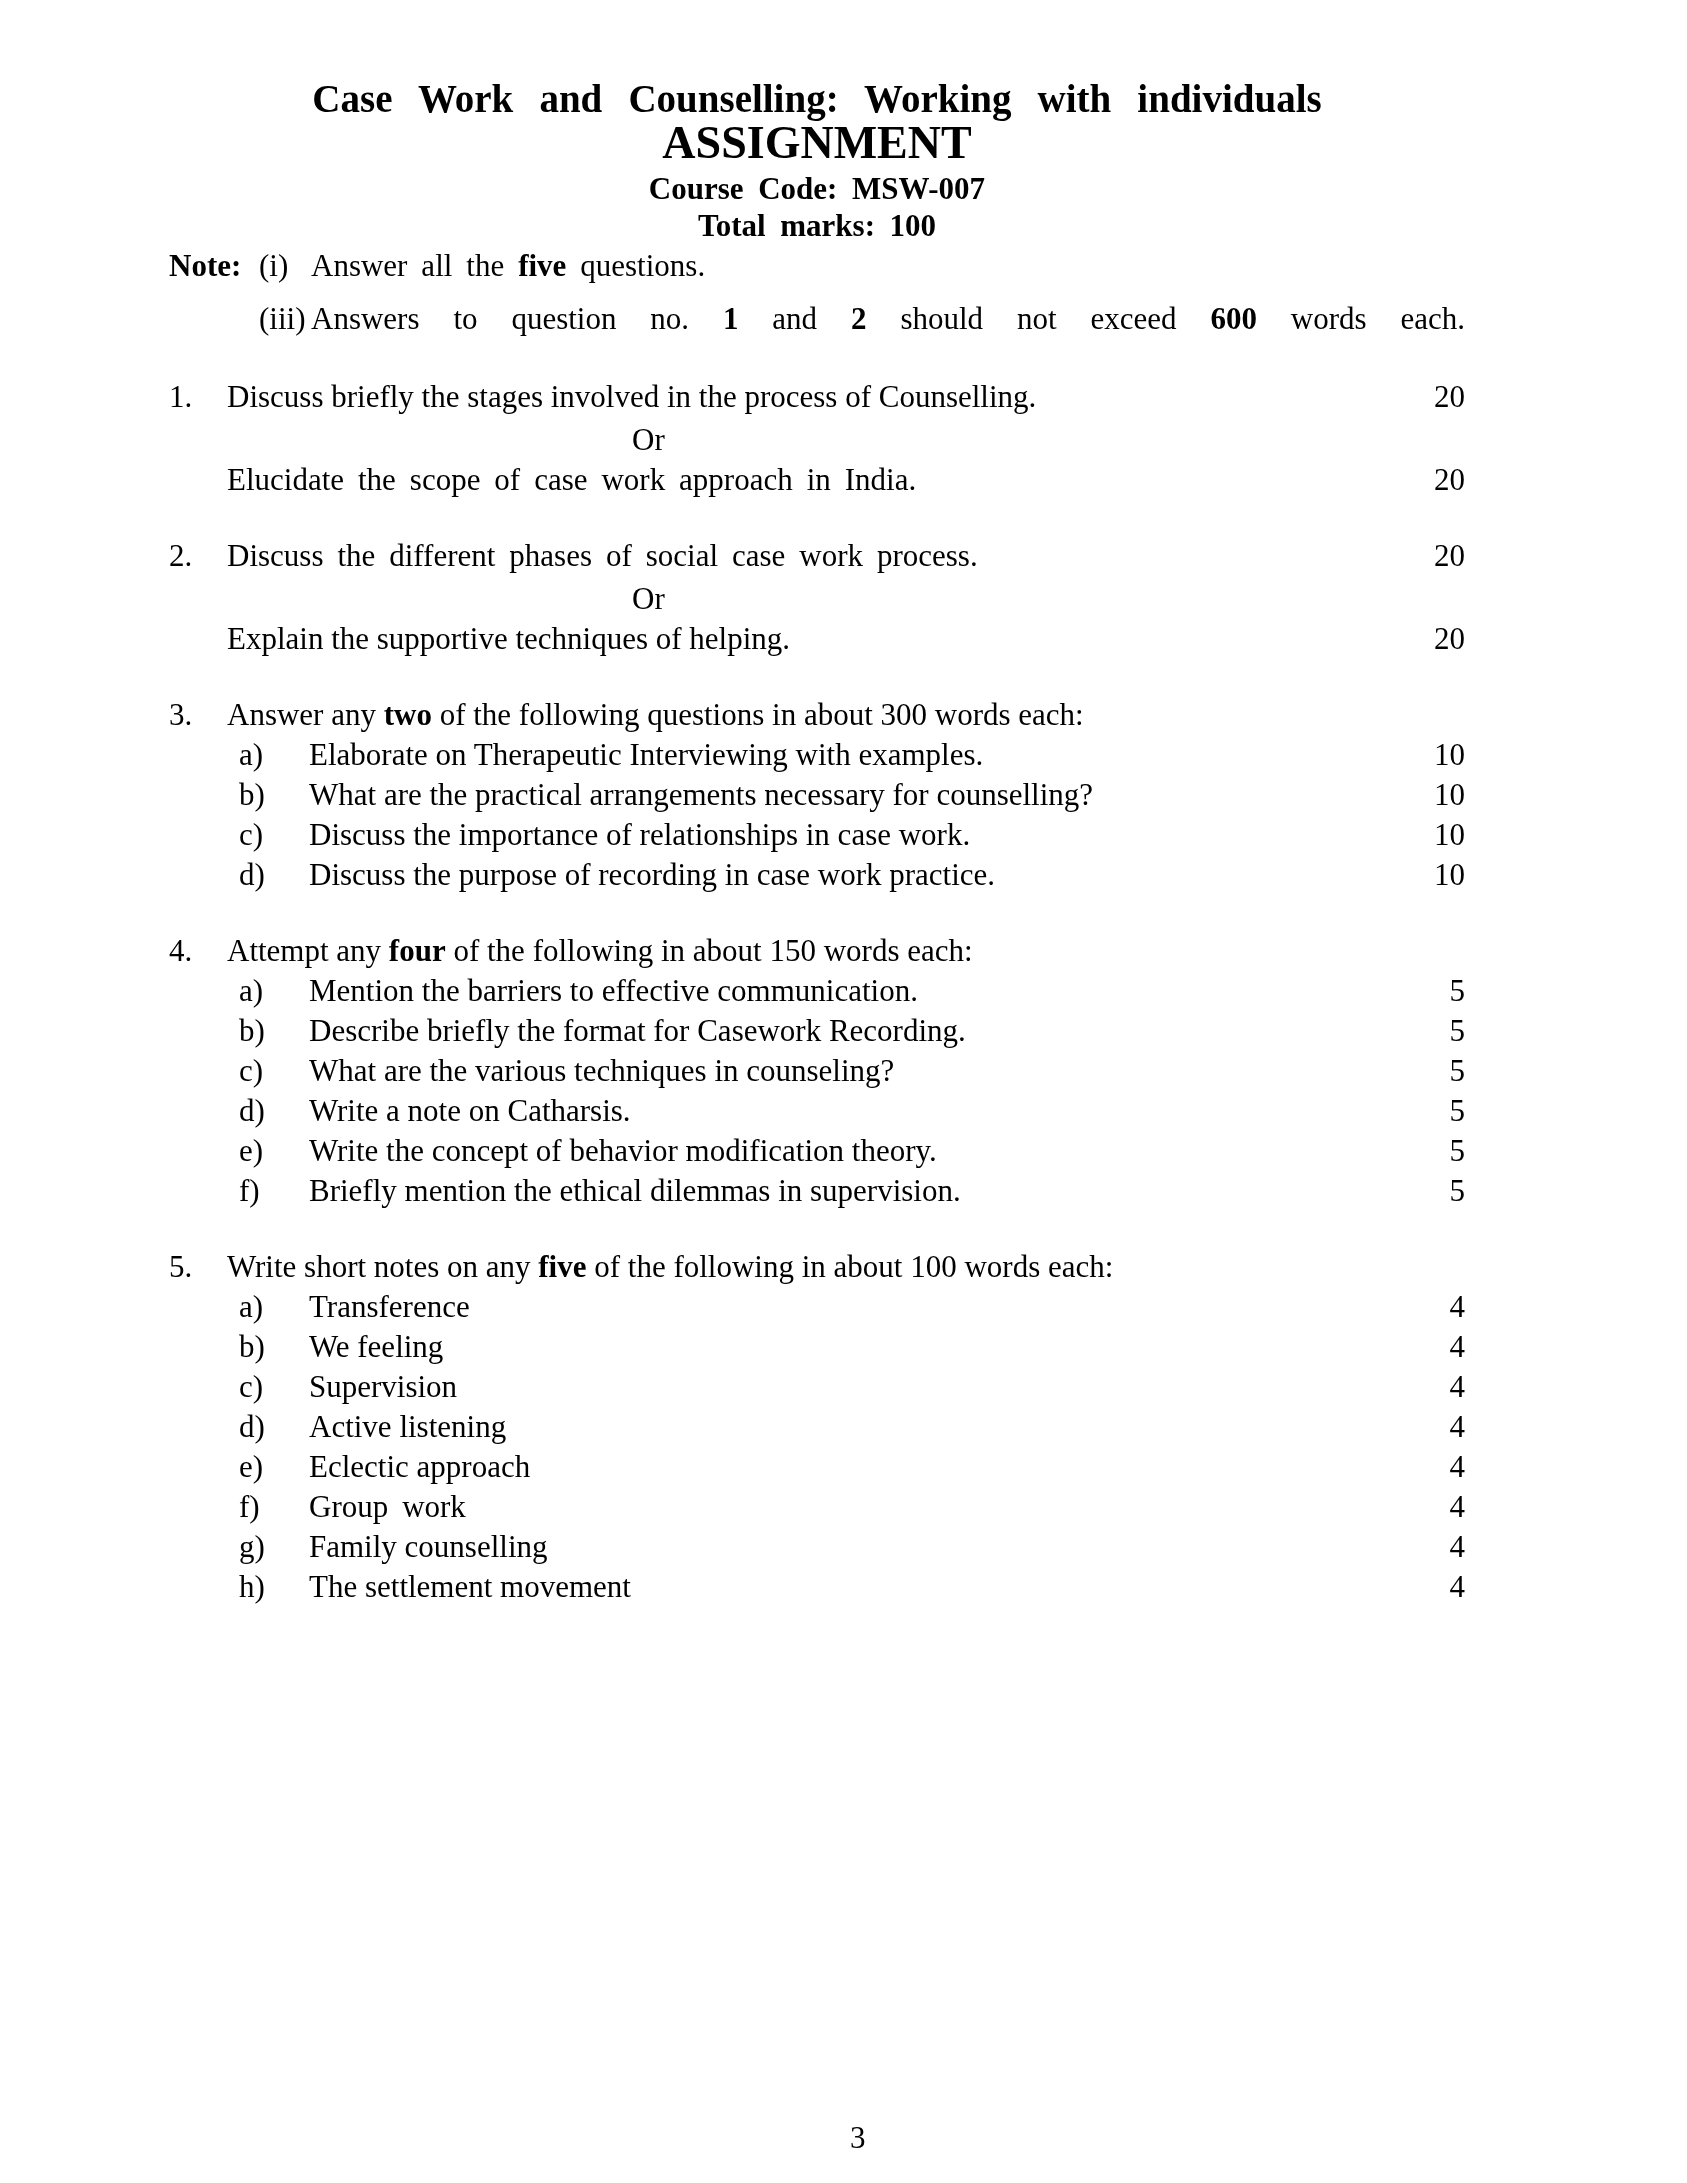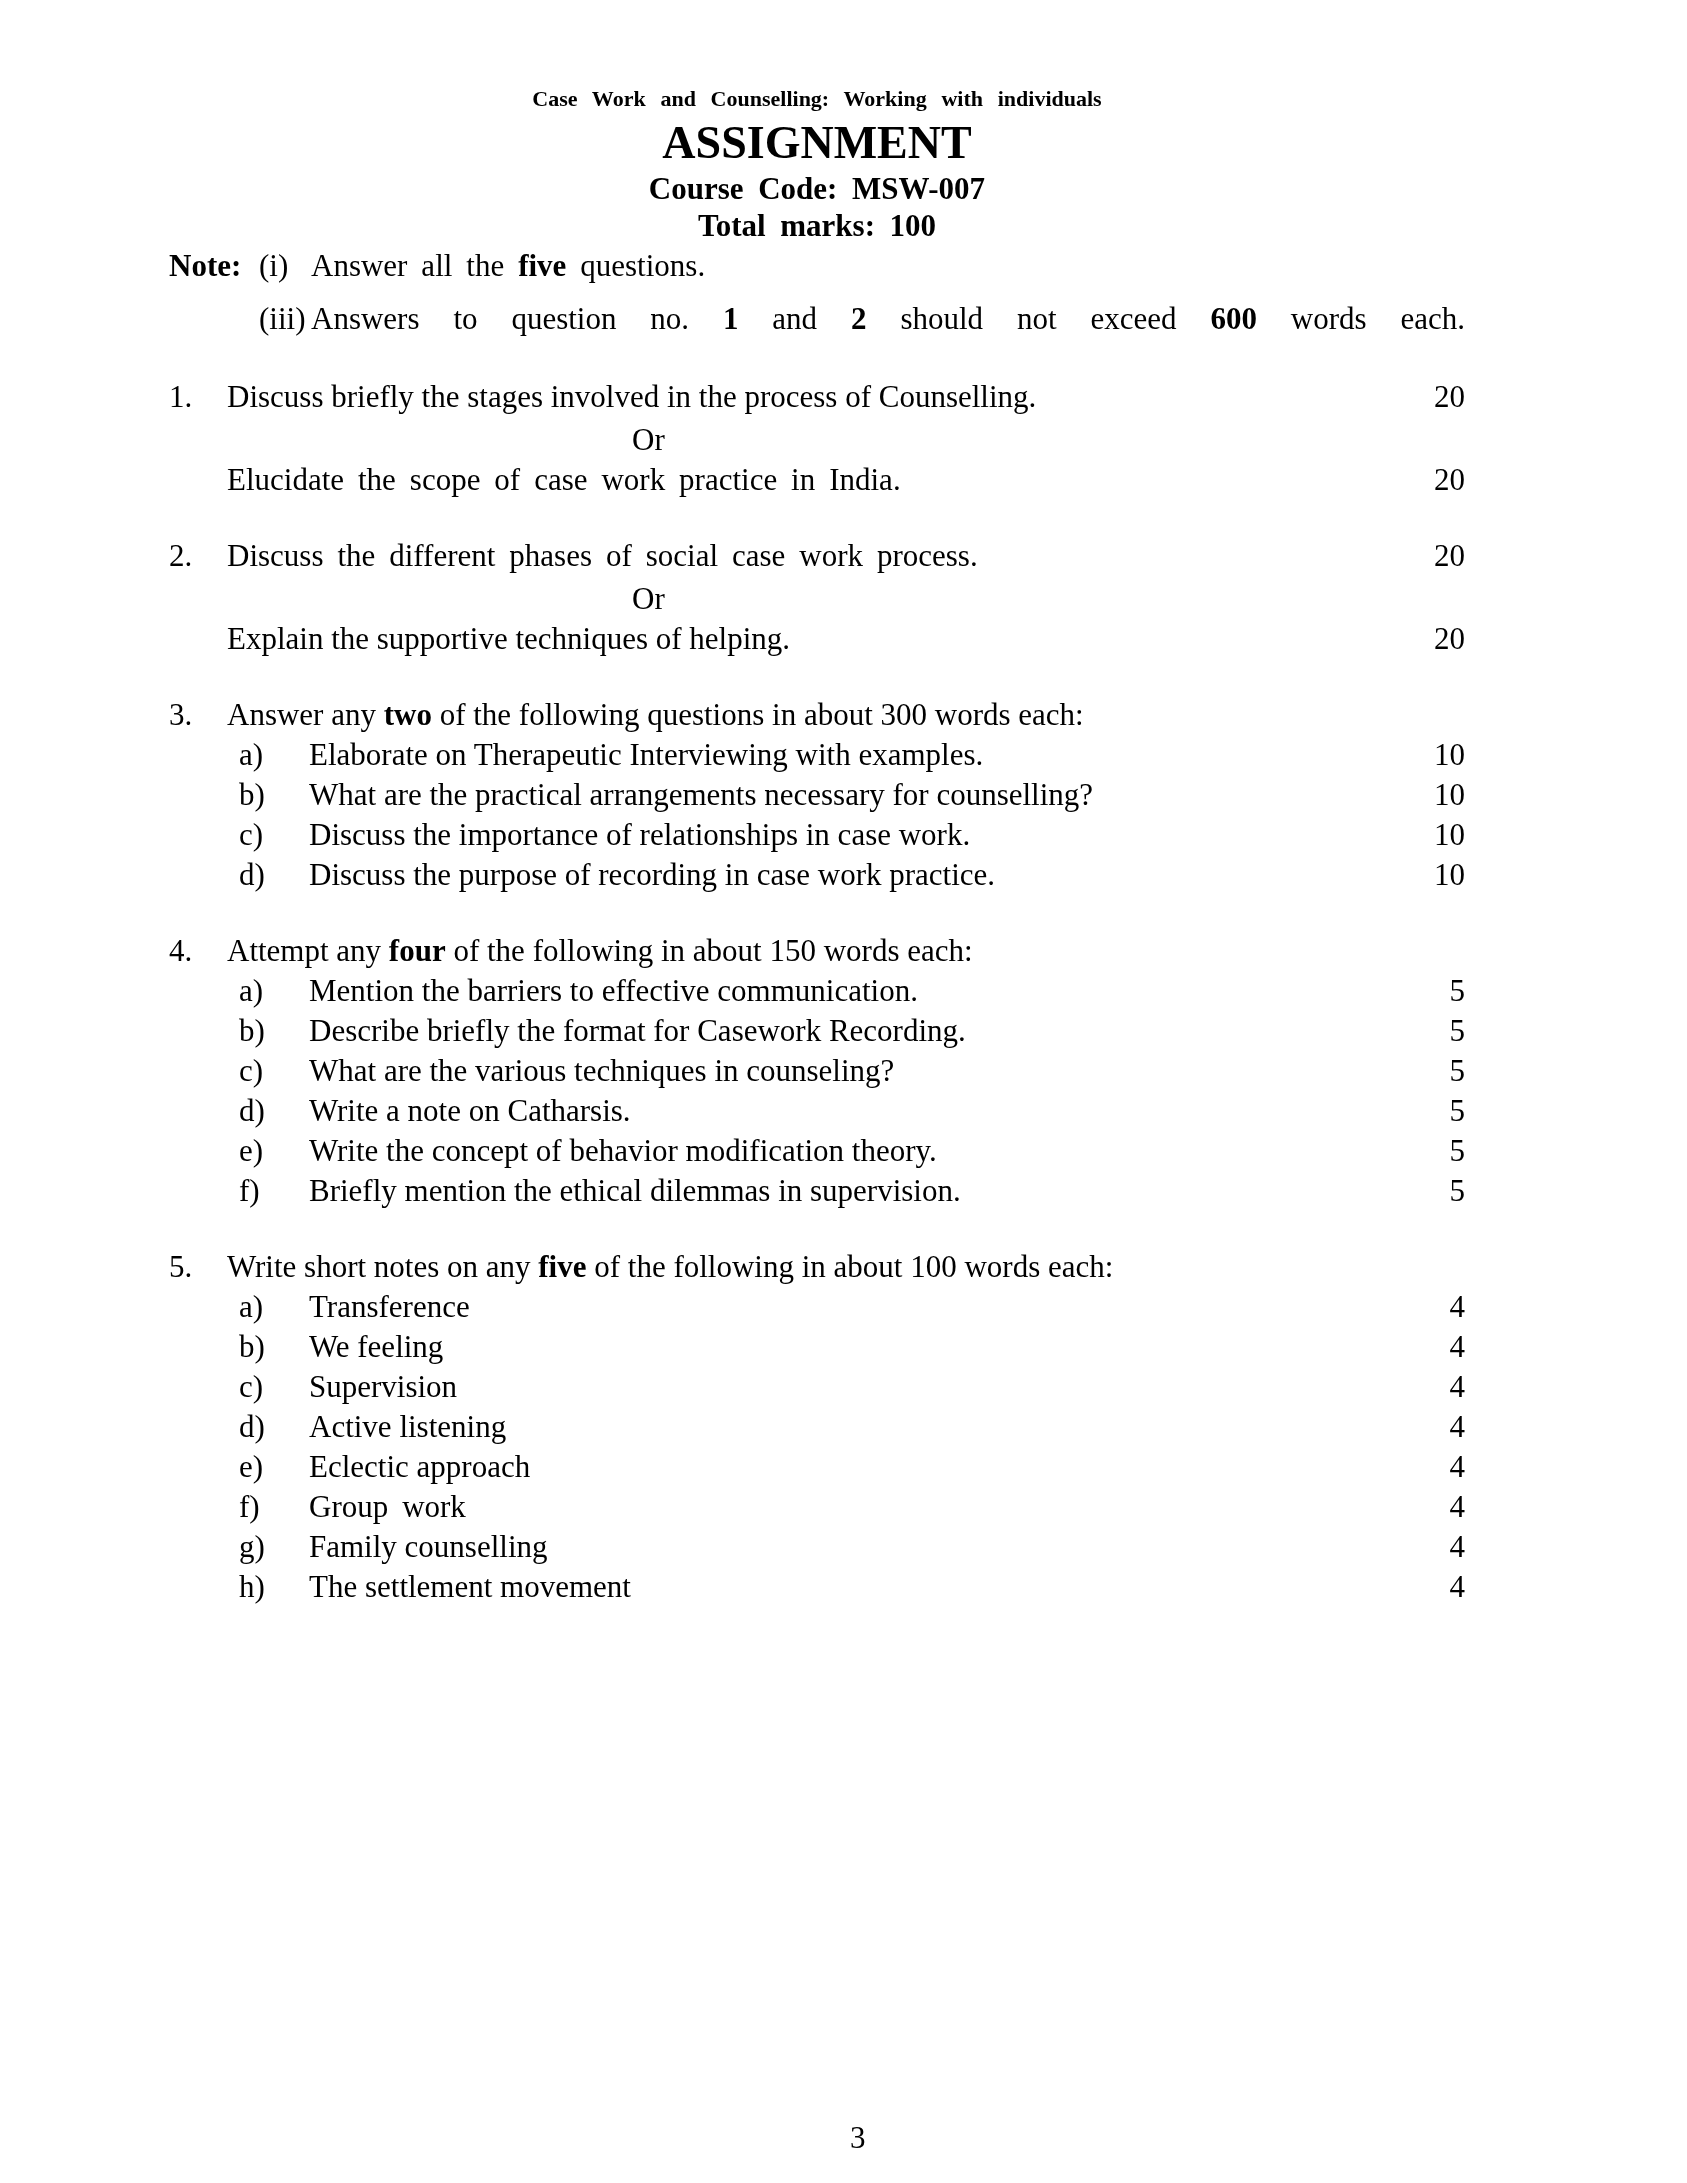"Case Work and Counselling: Working" .title { font-size: 22px -> 39px }
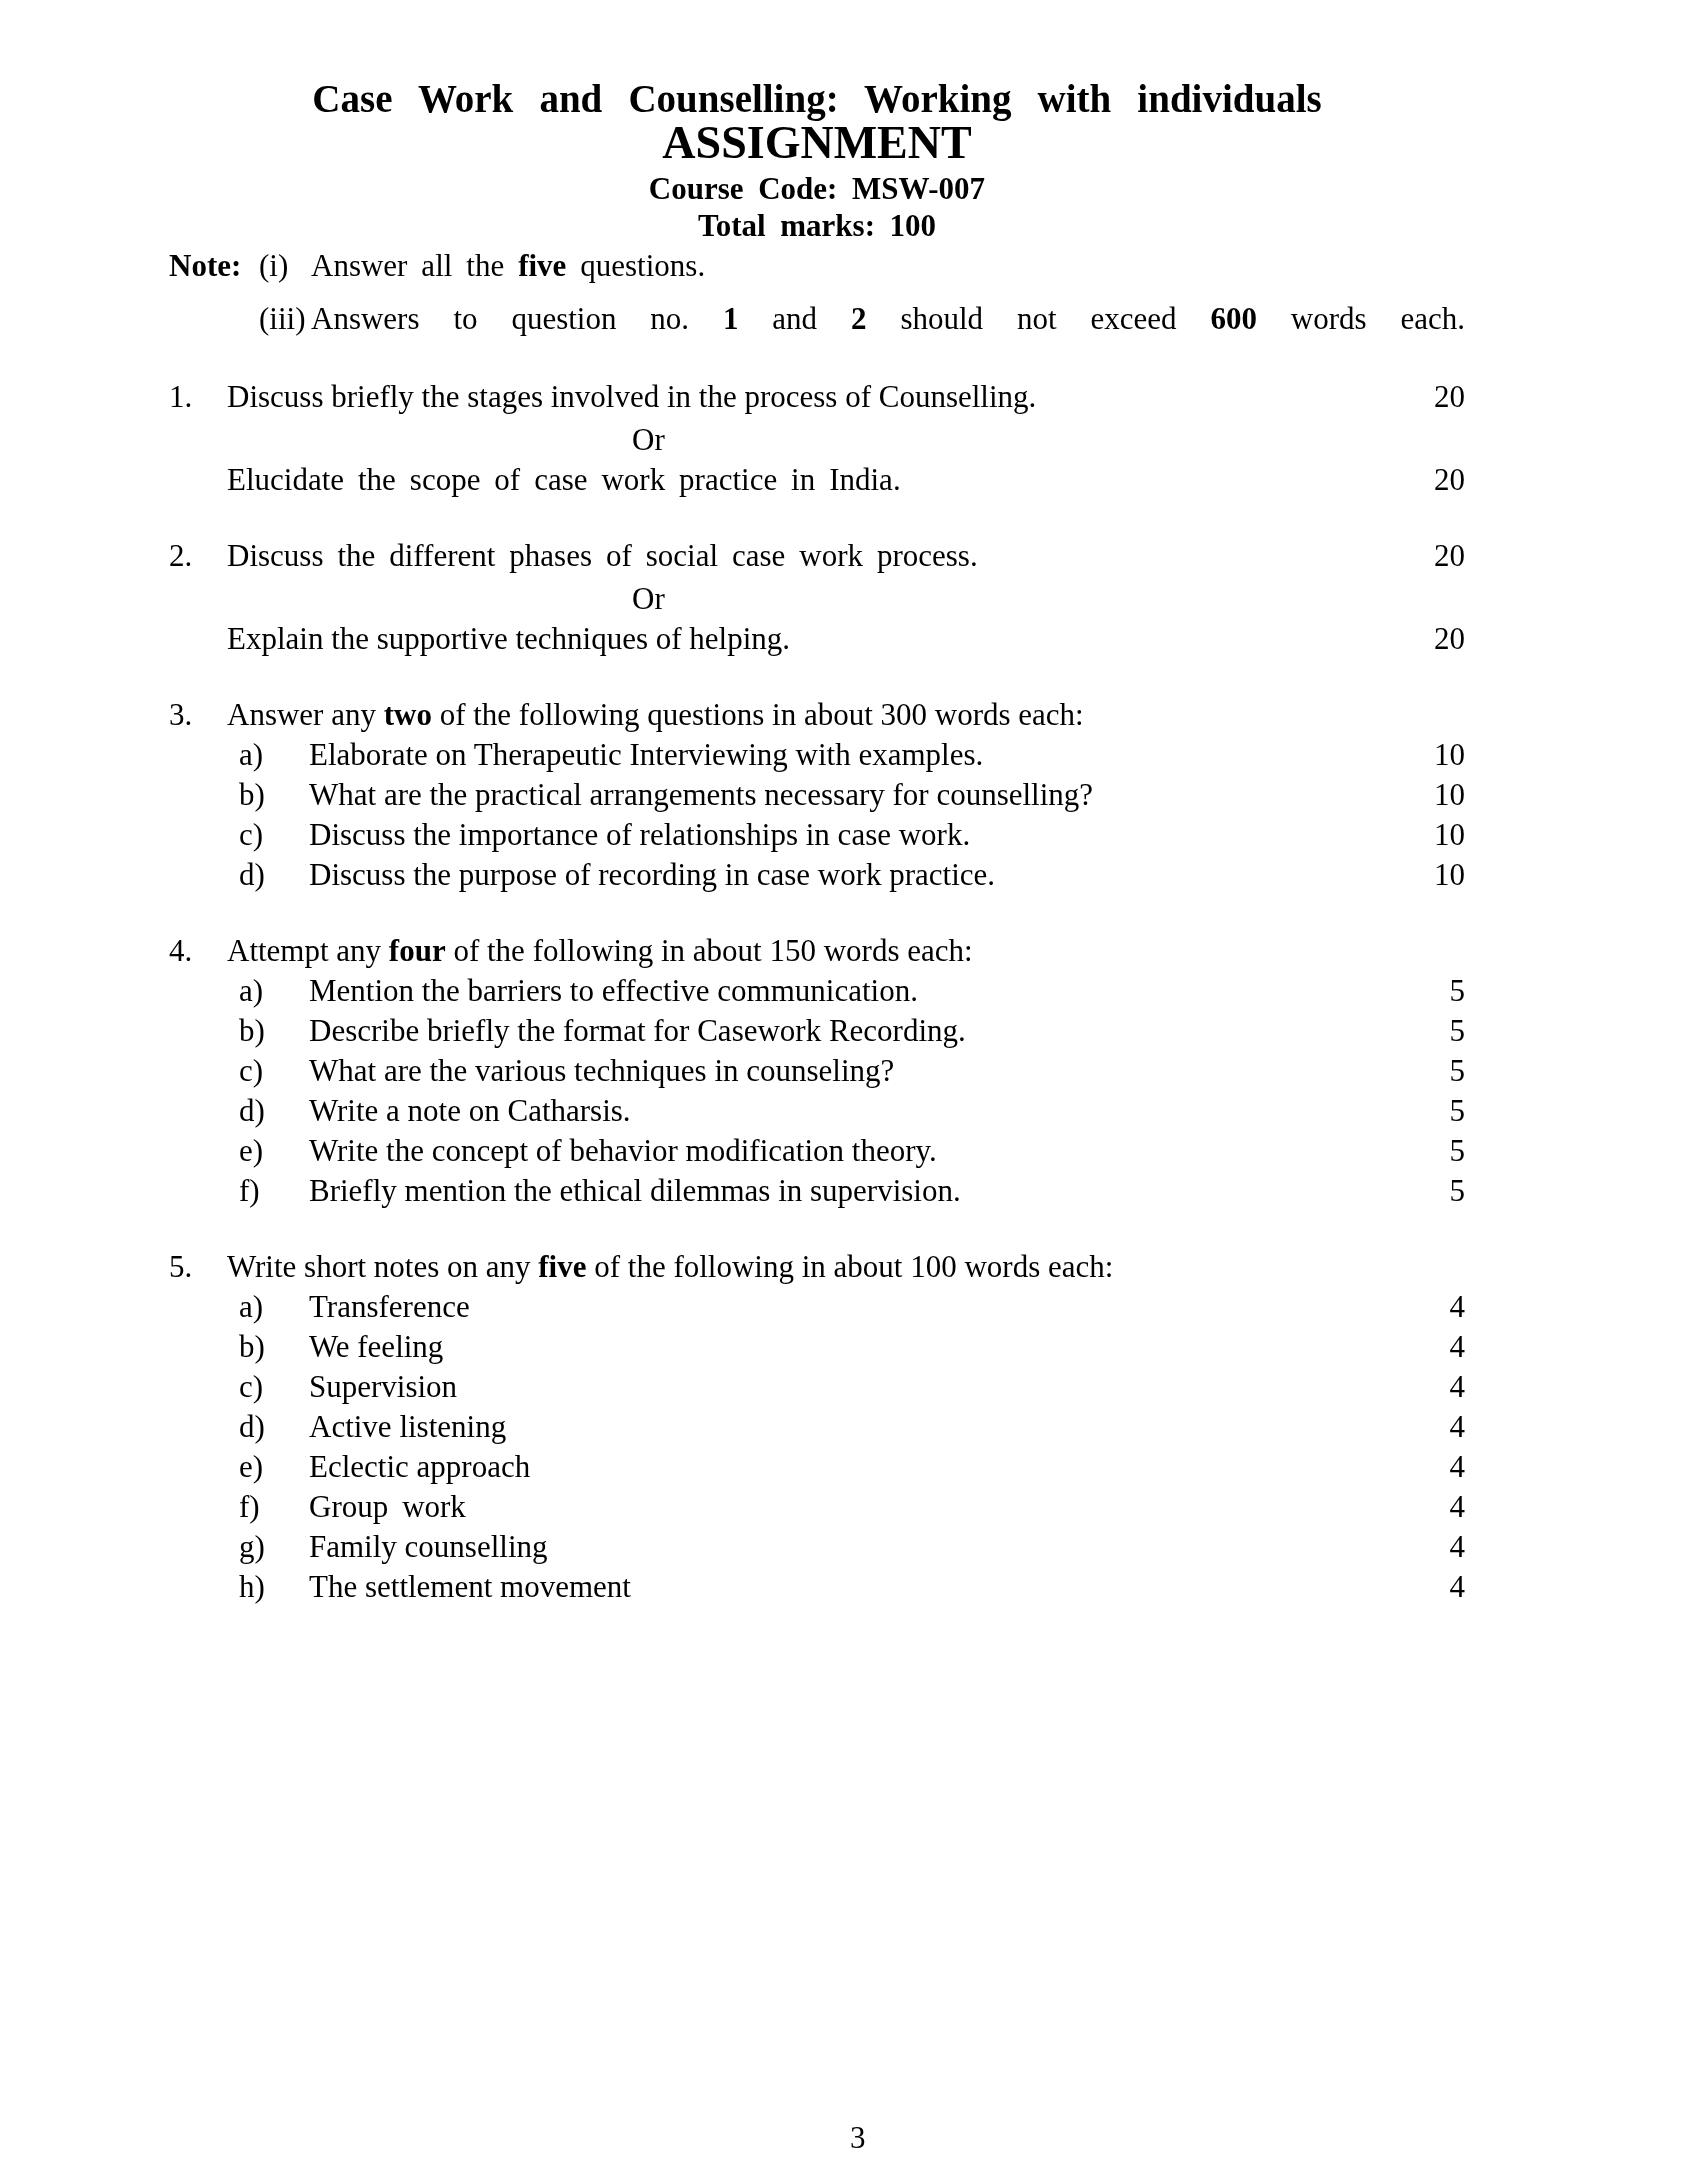"Elucidate the scope of case" span { text: practice -> approach }
